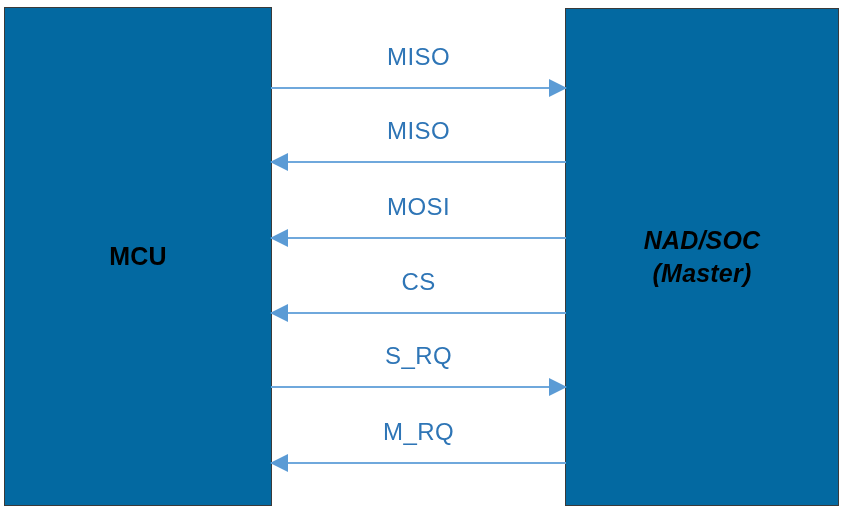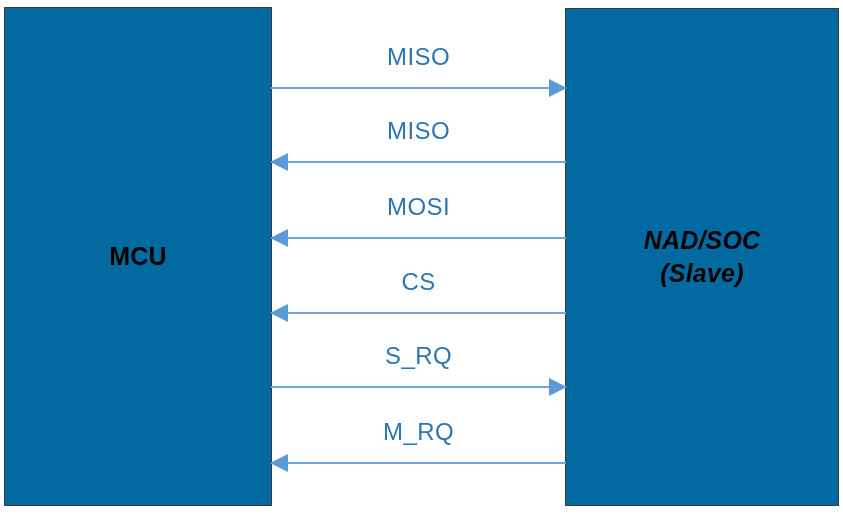"(Slave)" span.block-line { text: Slave -> Master }
